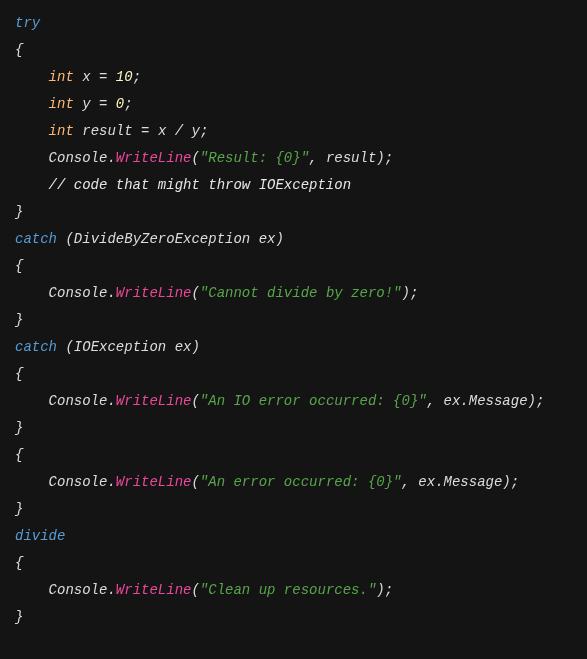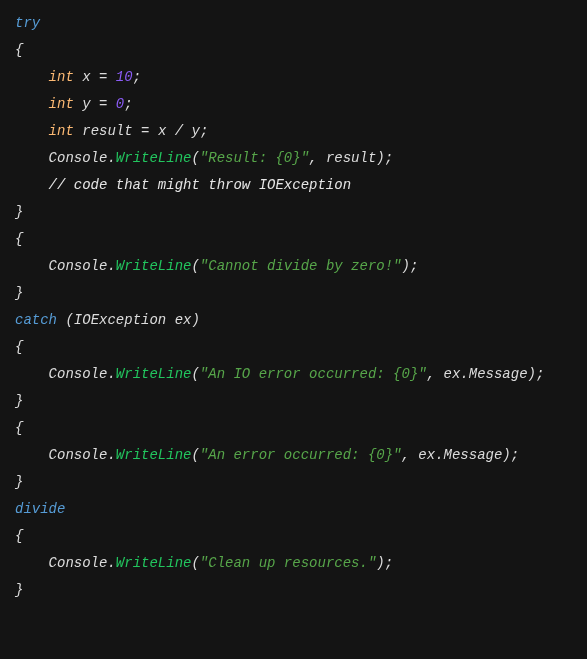"10" .num-red { color: #8b5cf6 -> #fef9c3 }
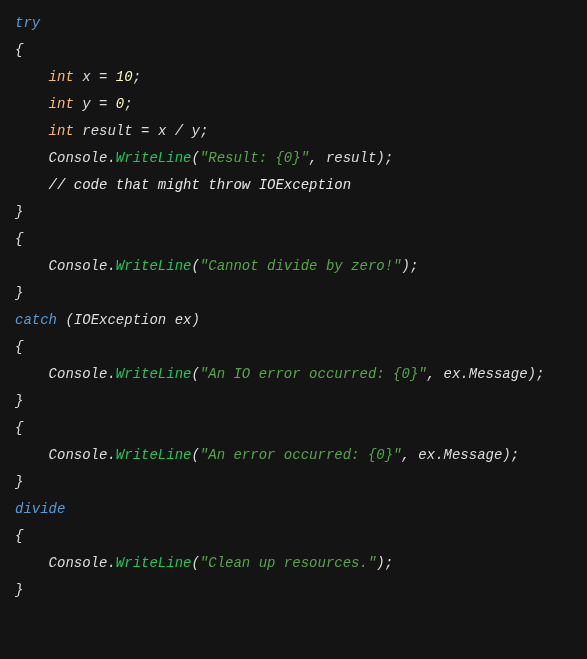"WriteLine" .method { color: #22c55e -> #ec4899 }
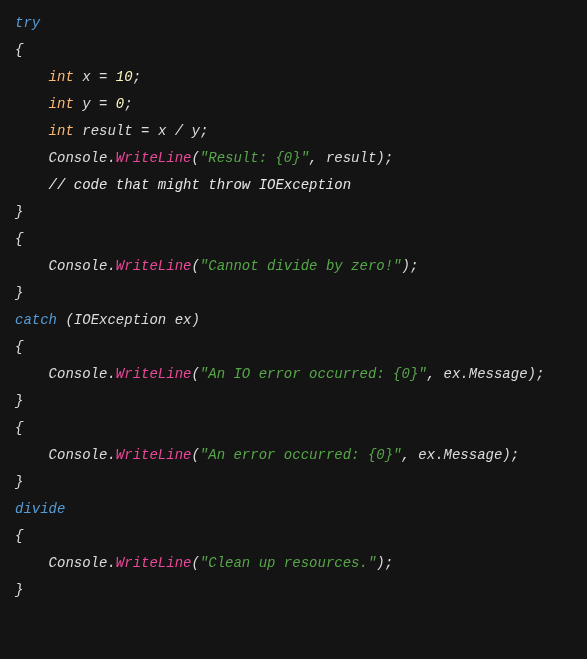"catch (DivideByZeroException ex)" div.line { html: none -> <div><span>catch</span> <span>(</span><span>DivideByZeroException</span> <span>ex</span><span>)</span></div> }
